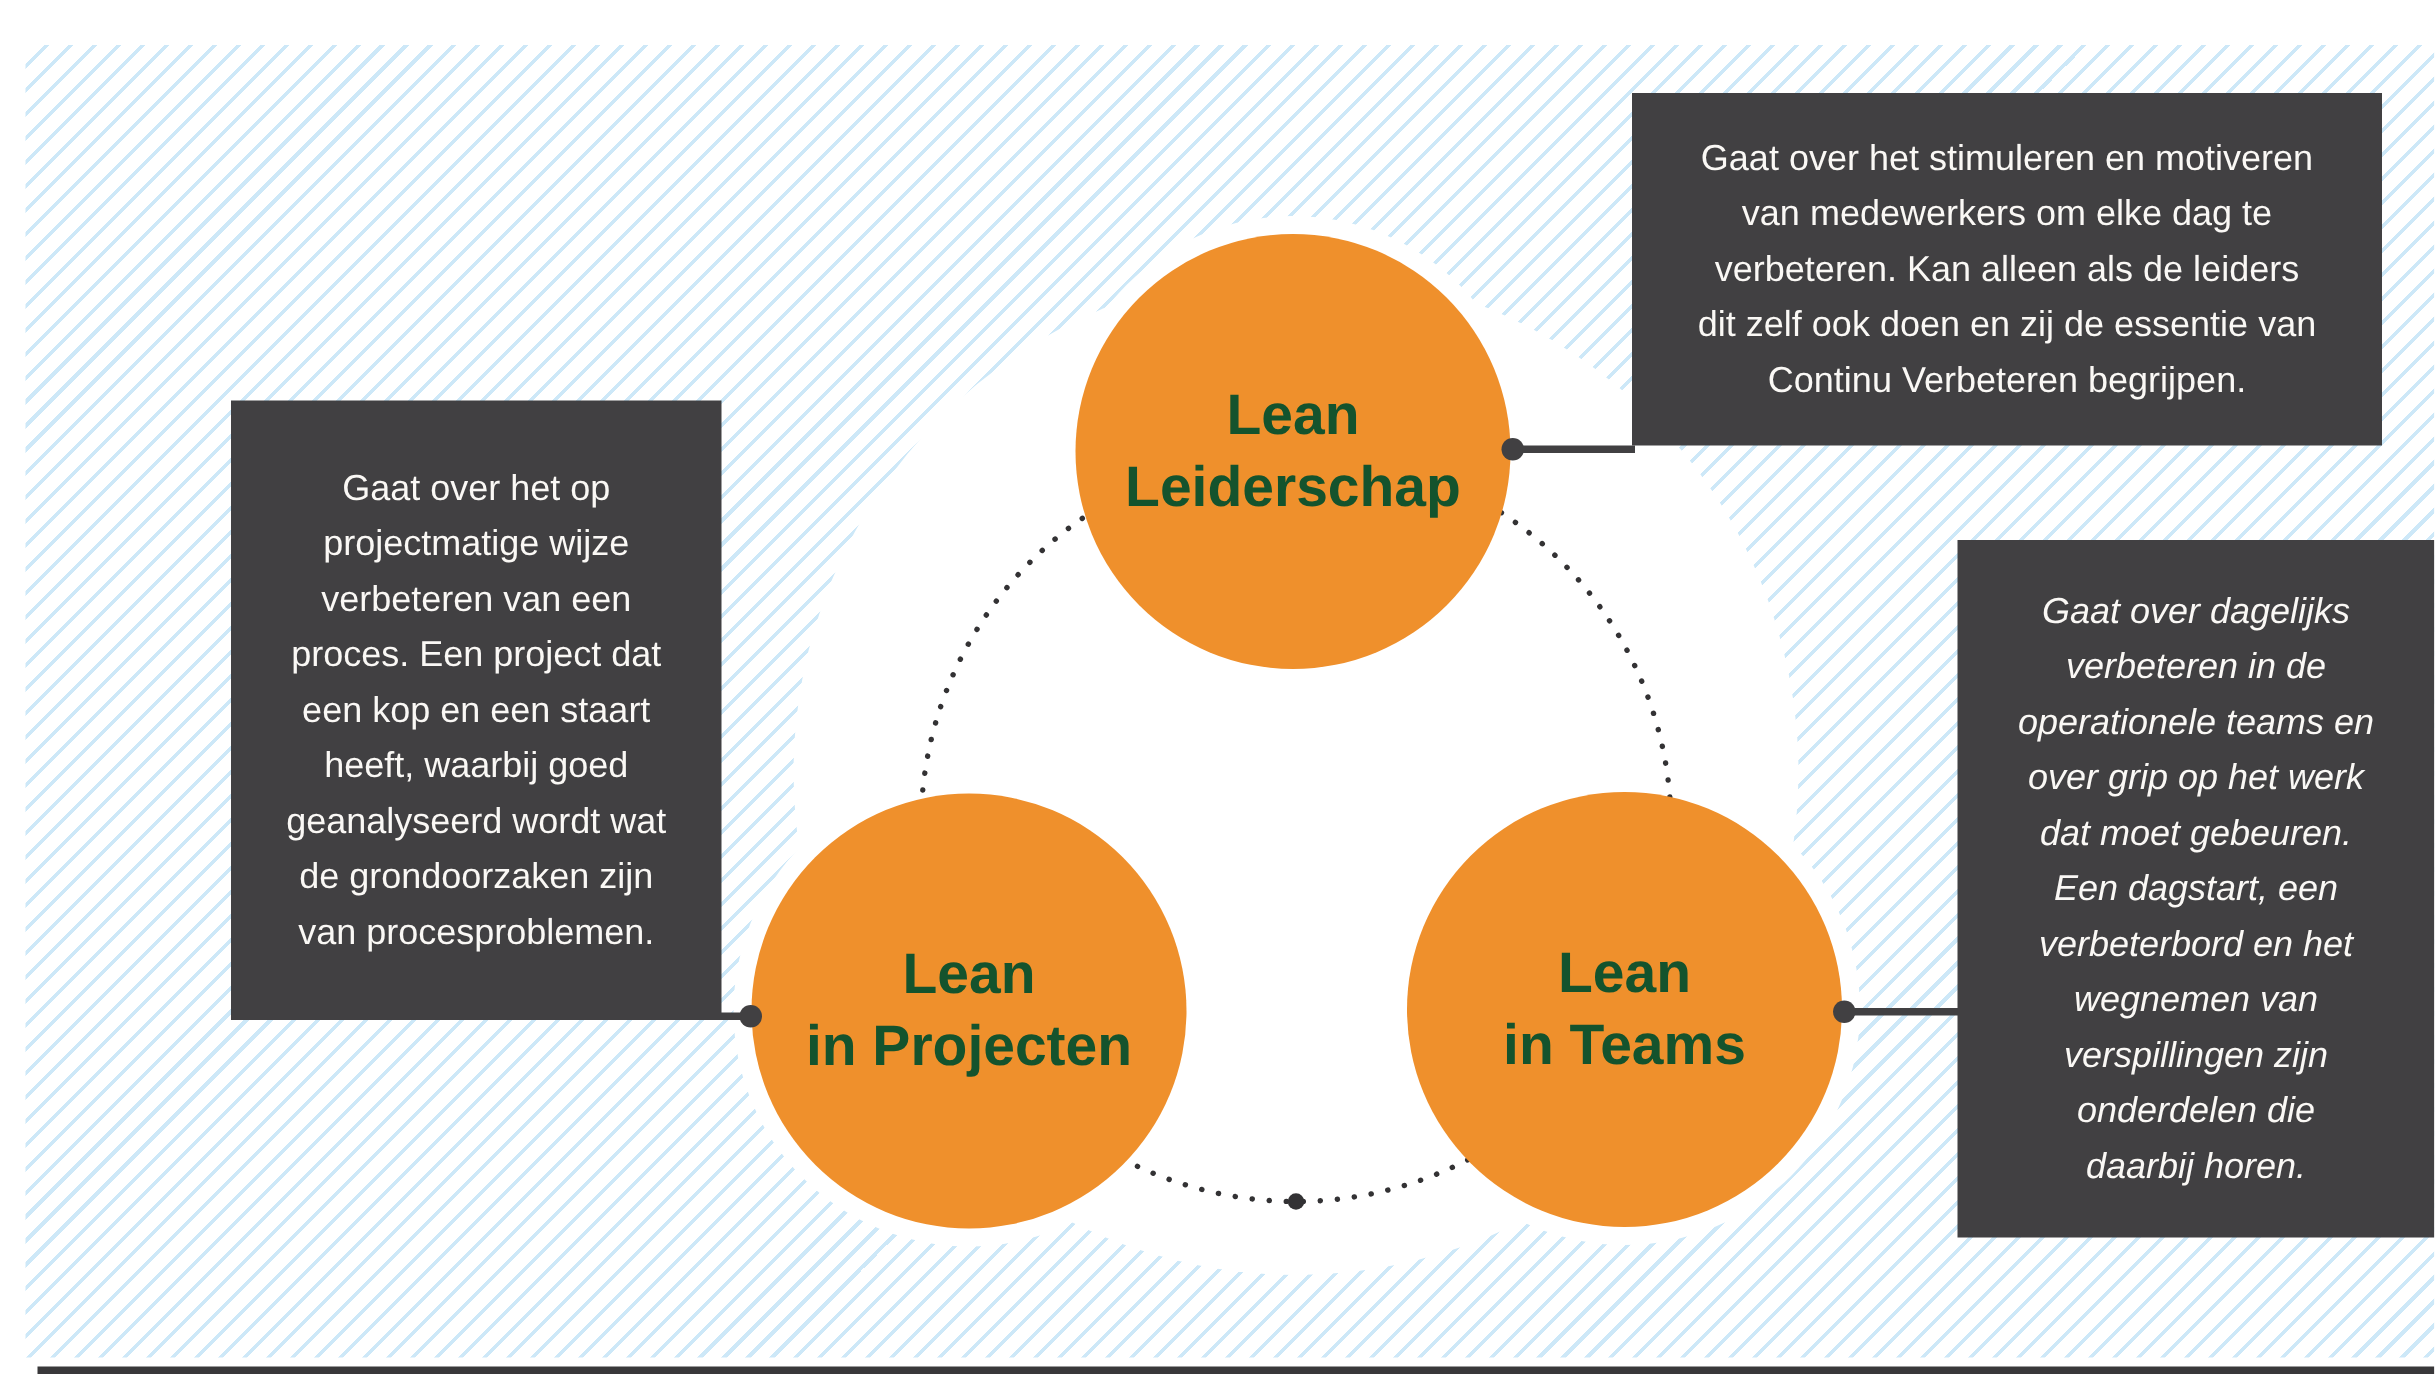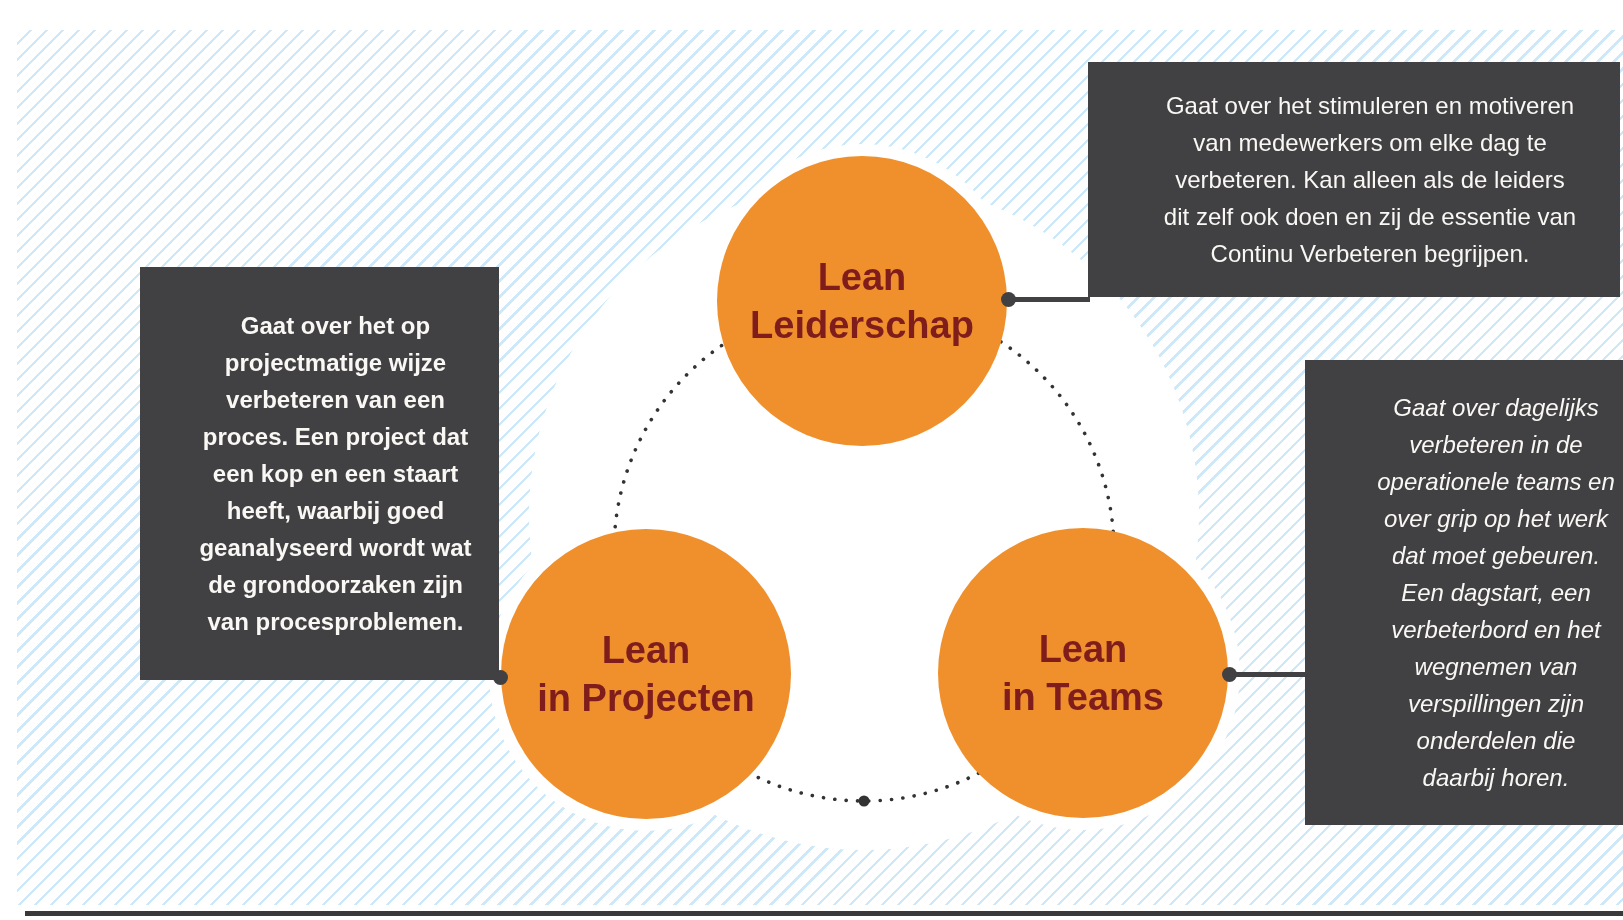"Gaat over het stimuleren en" .panel { padding-left: 32px -> none }
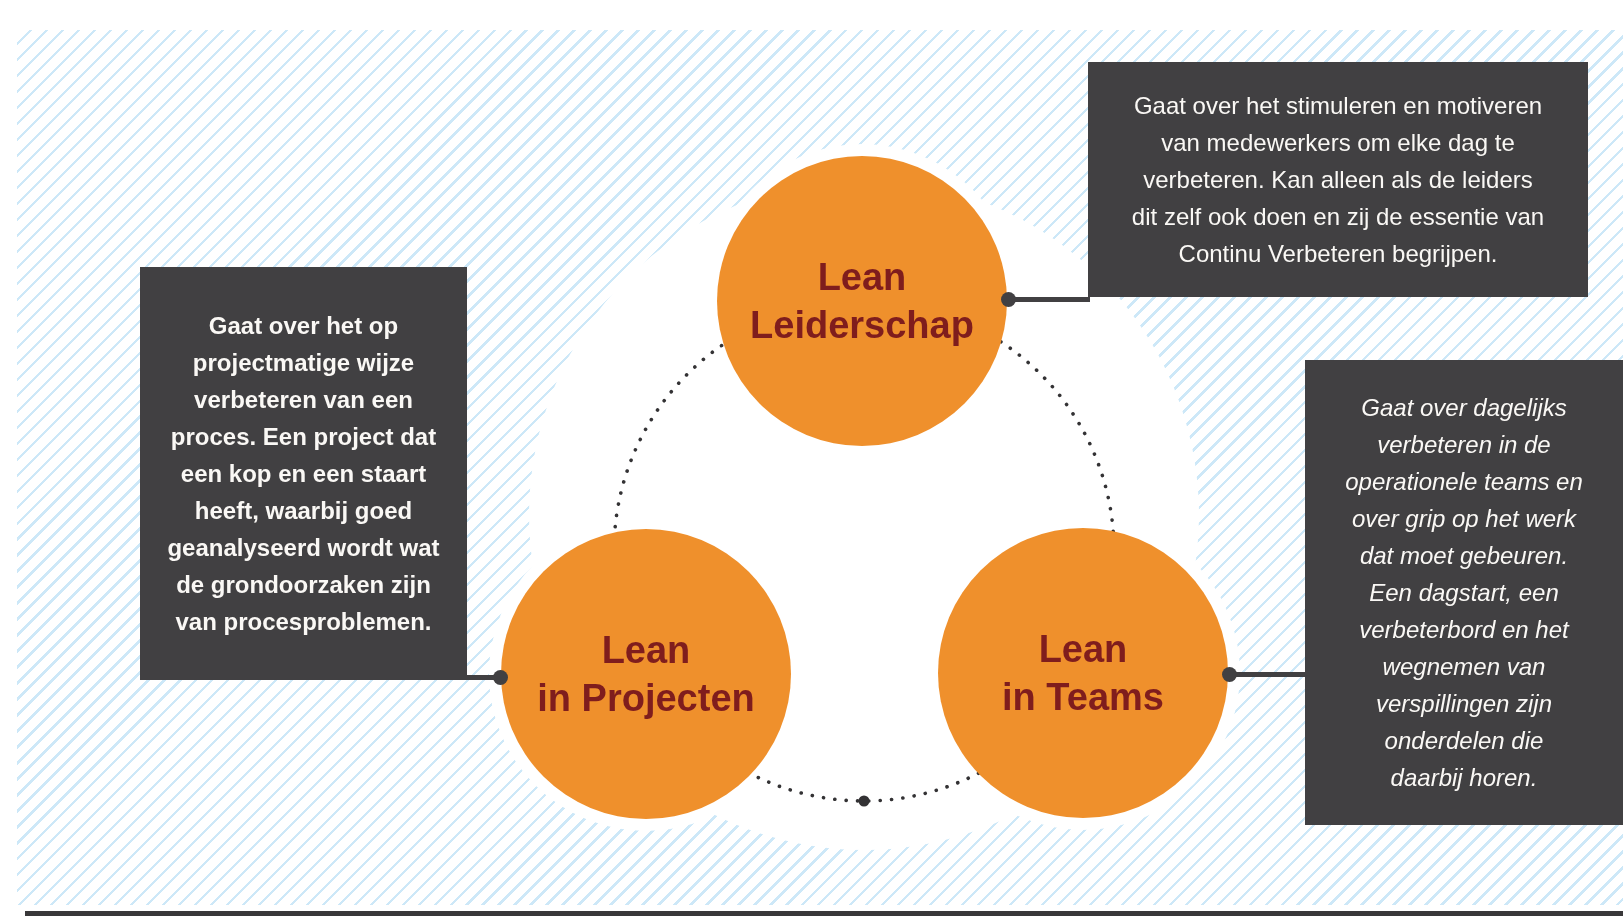"Lean" .bubble { color: #7f1d1d -> #14532d }
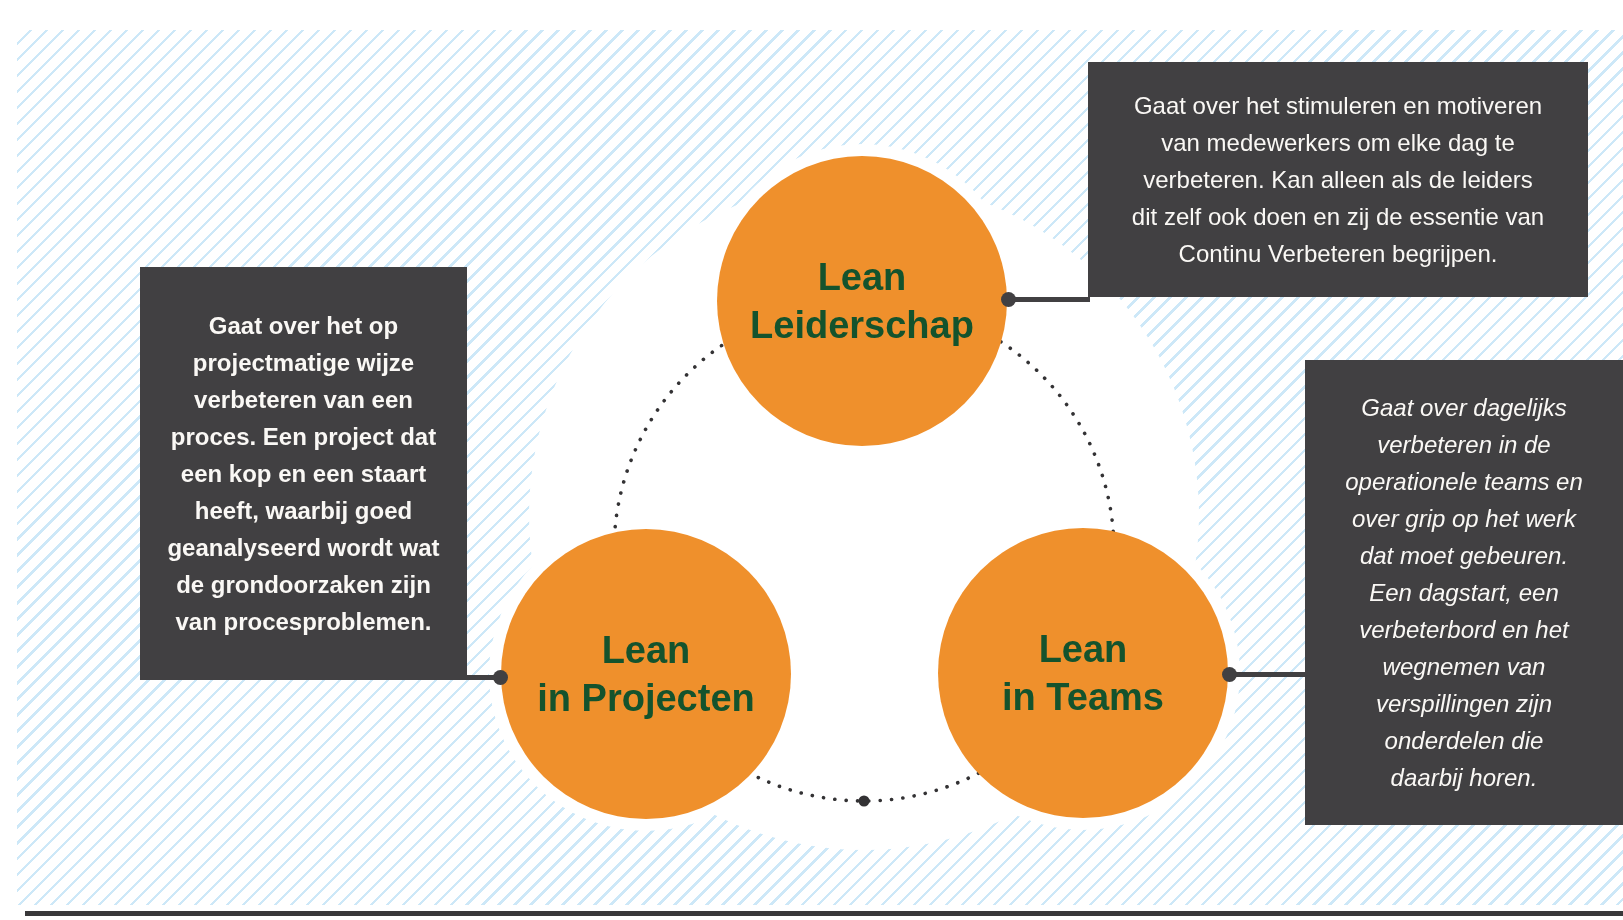"Gaat over het op" .panel-left { font-weight: bold -> none; left: 140px -> 154px }
